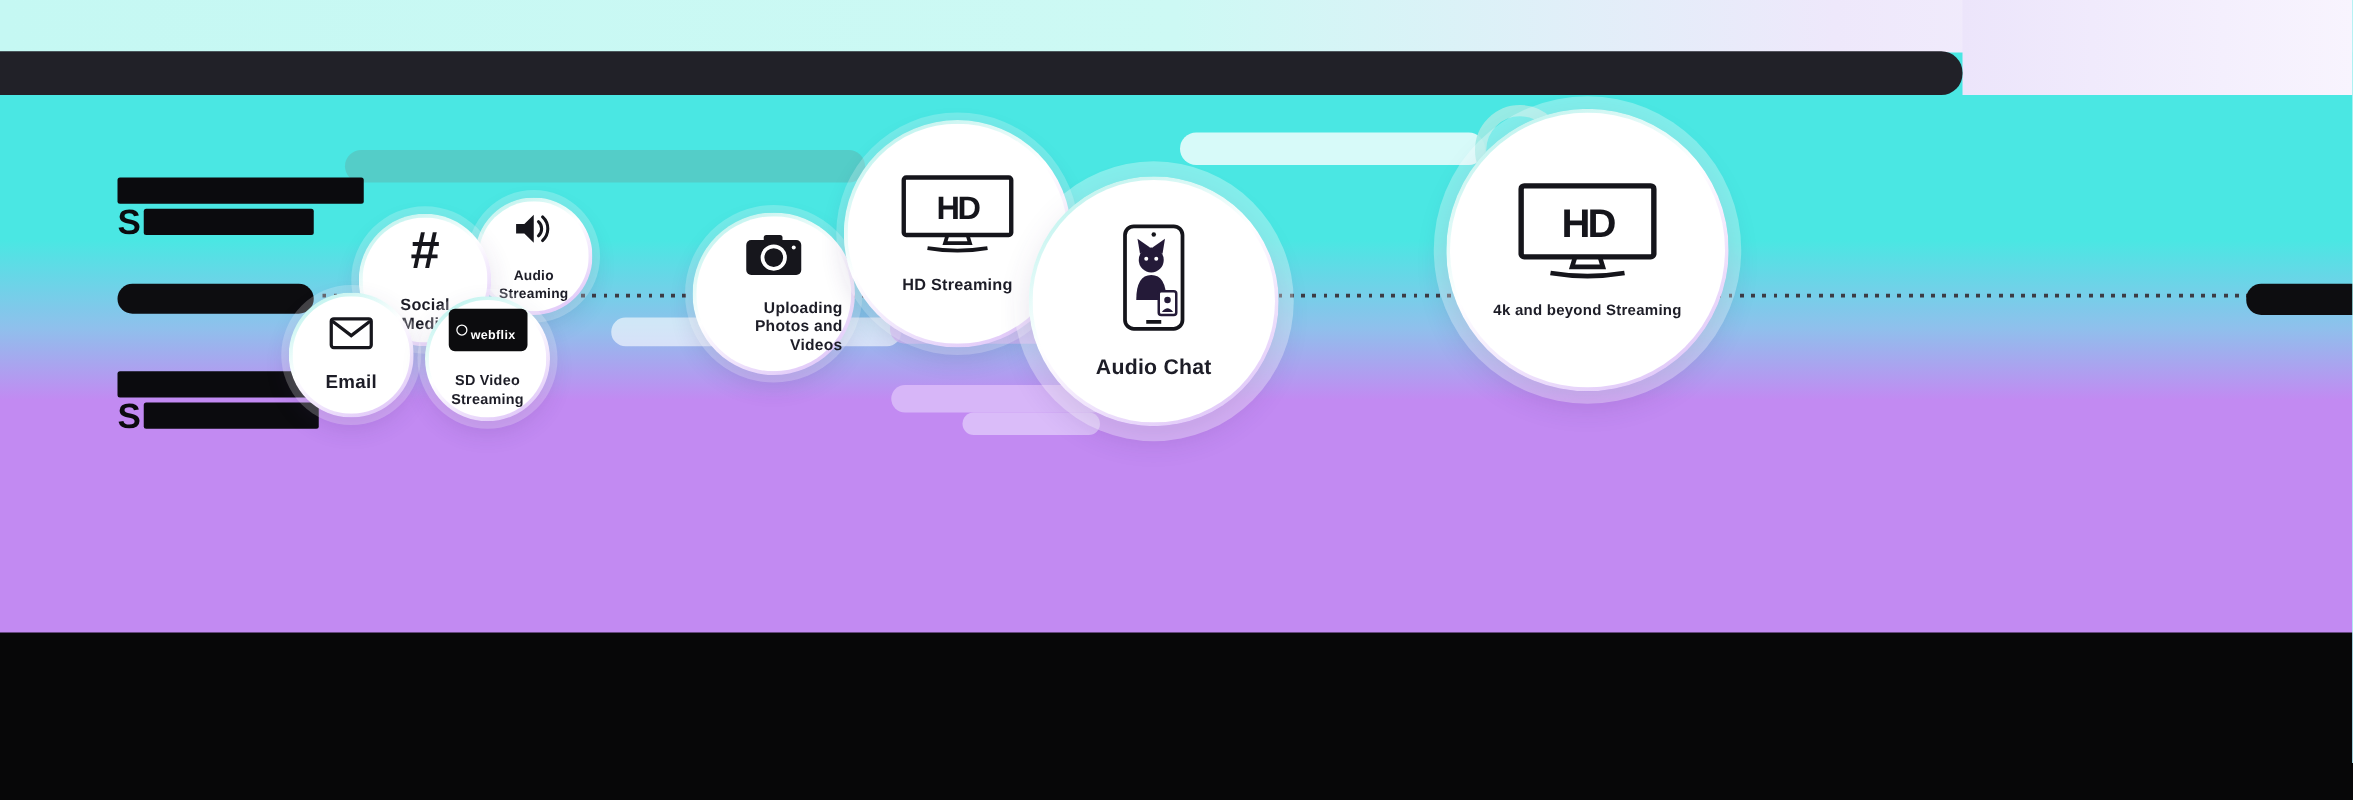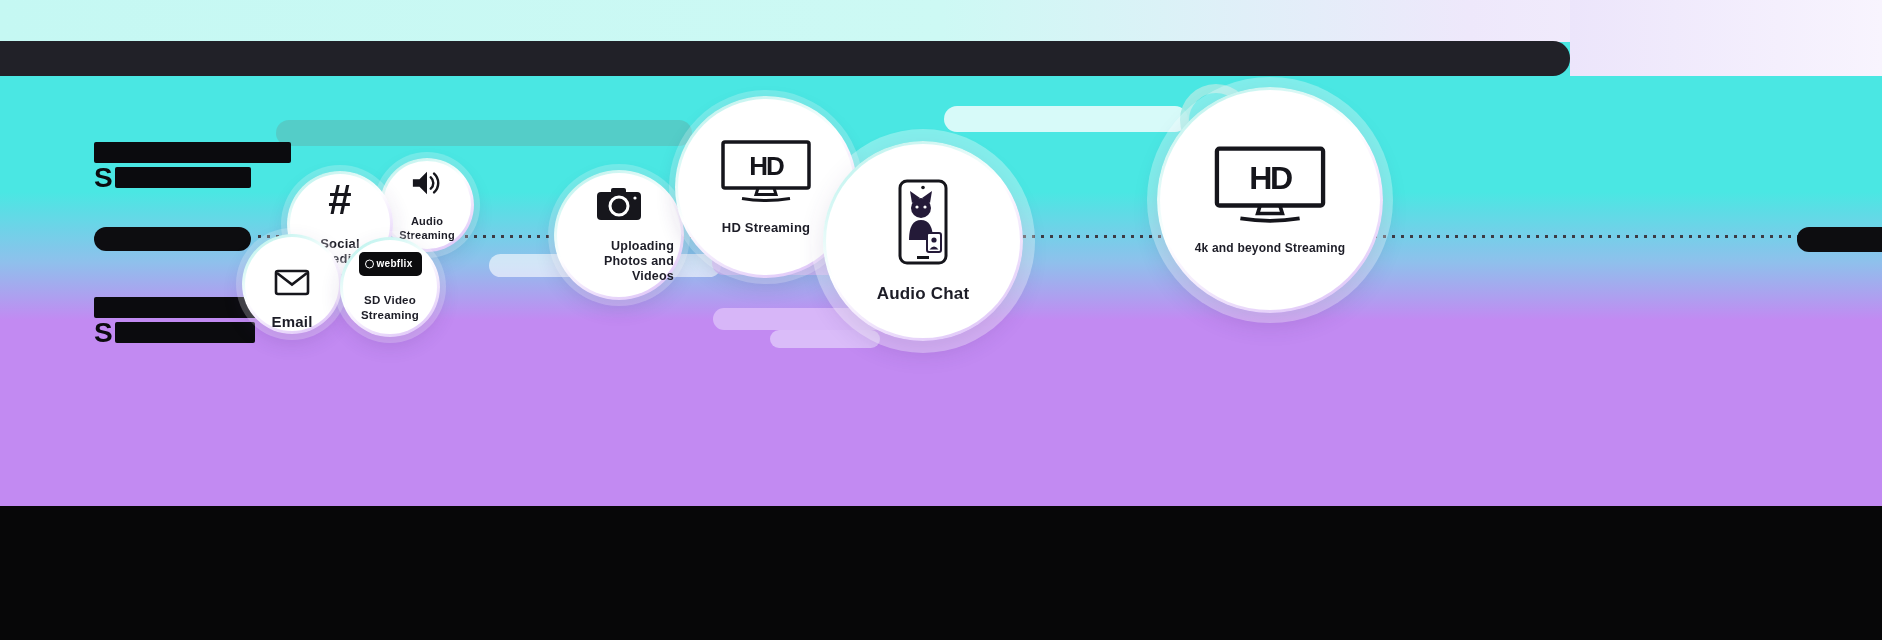"webflix" .webflix { padding: 7px 9px 7px 18px -> 17px 9px 7px 18px }
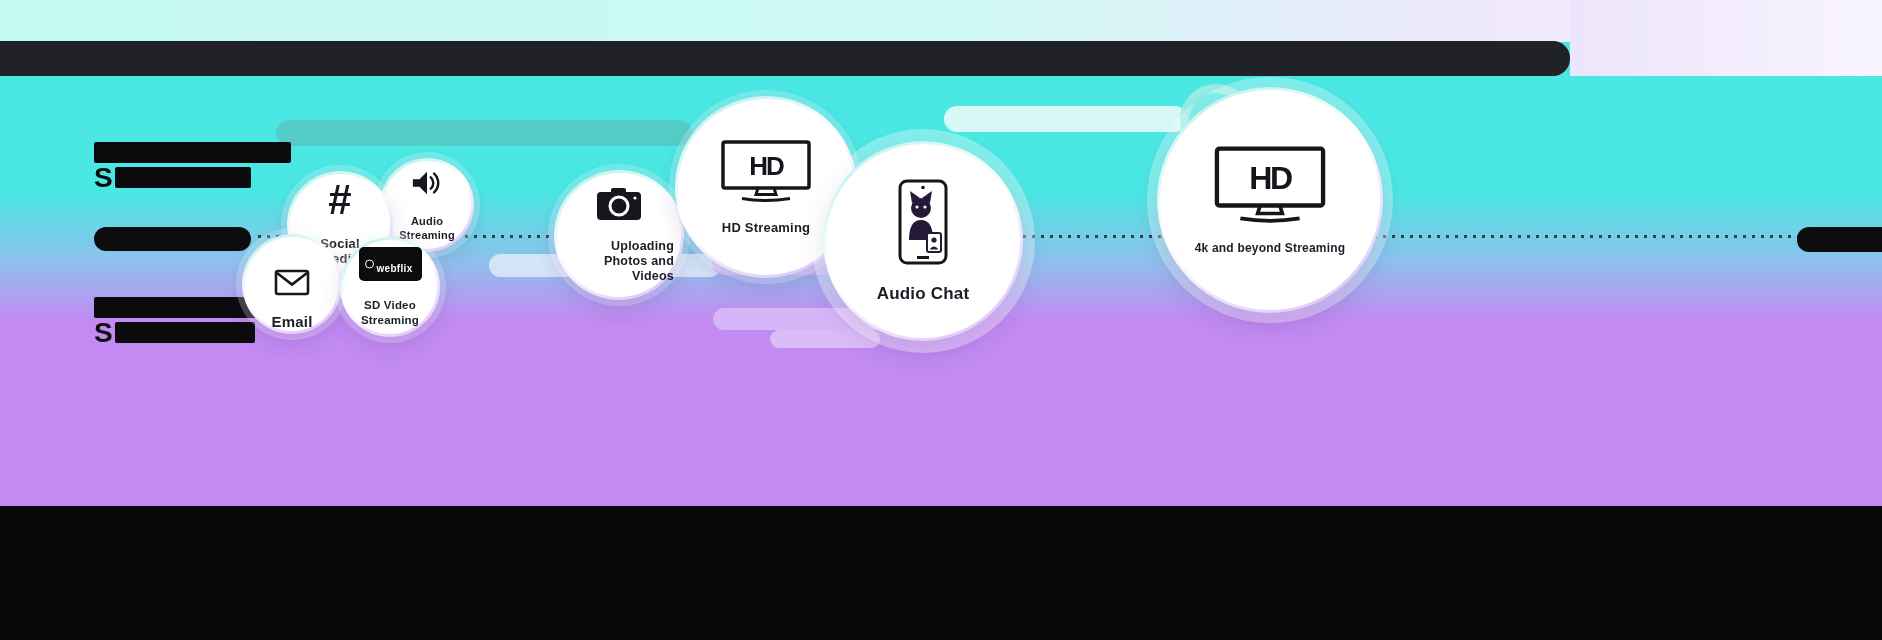"Email" .b-email { justify-content: flex-end -> none; left: 242px -> 231px }
